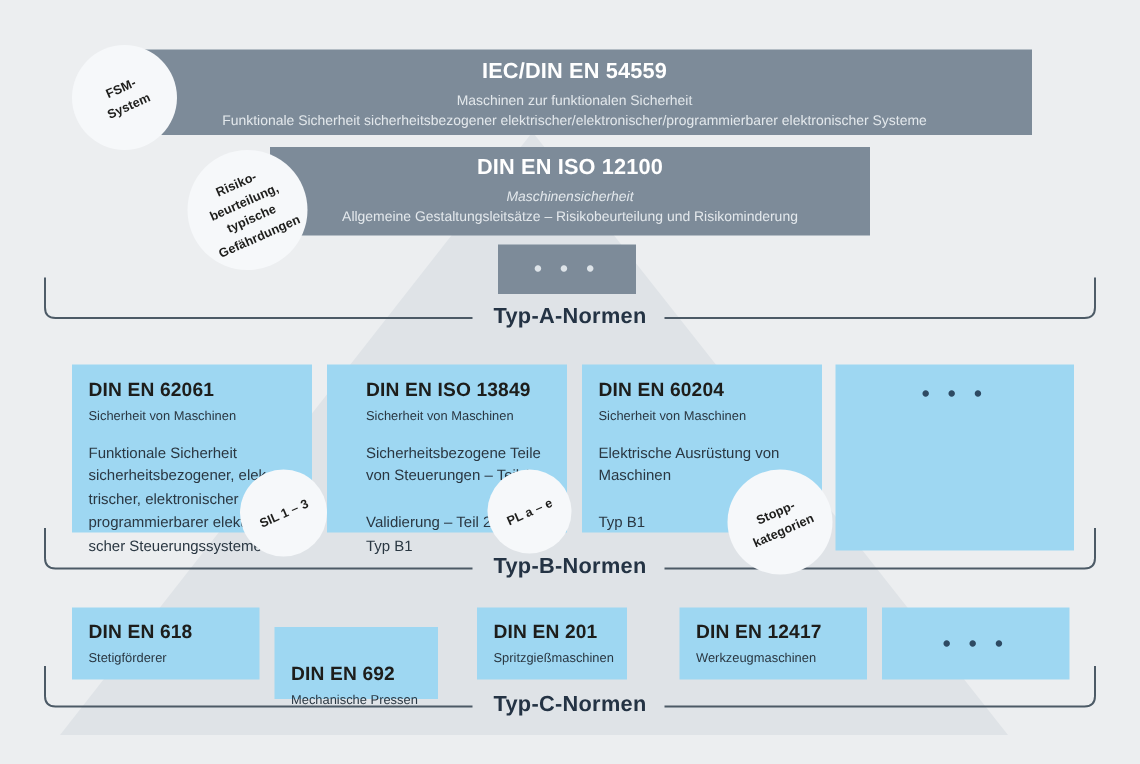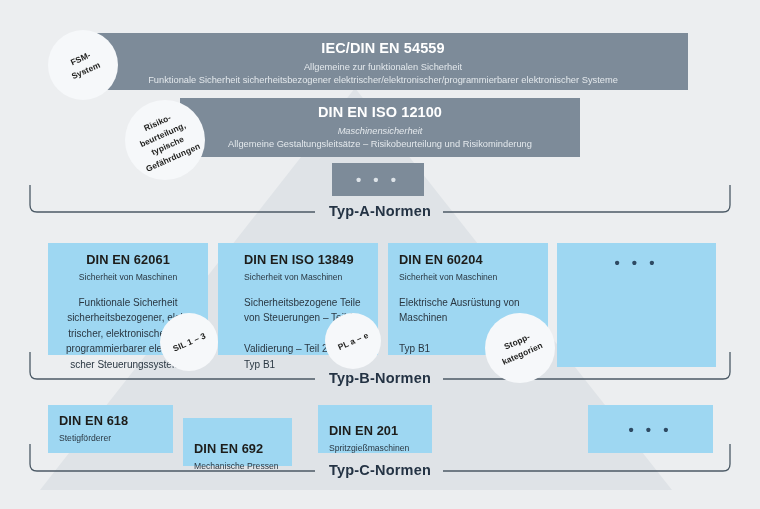"Allgemeine zur funktionalen Sicherheit" div.gsub { text: Allgemeine -> Maschinen }
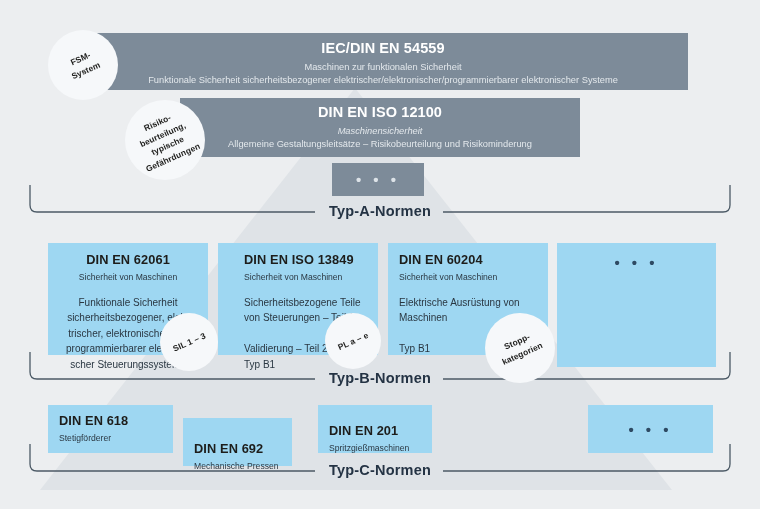"DIN EN 62061" div.bbox { text-align: center -> none }
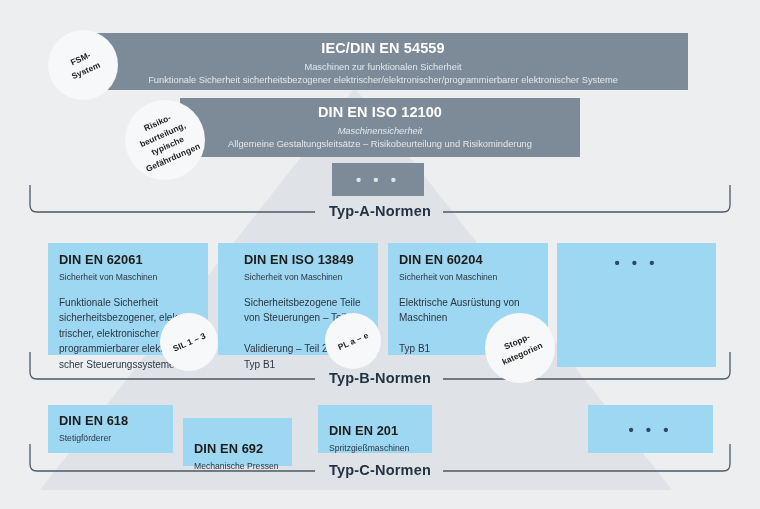"DIN EN 201" div.bbox { padding-top: 19px -> 9px; width: 114px -> 100px }
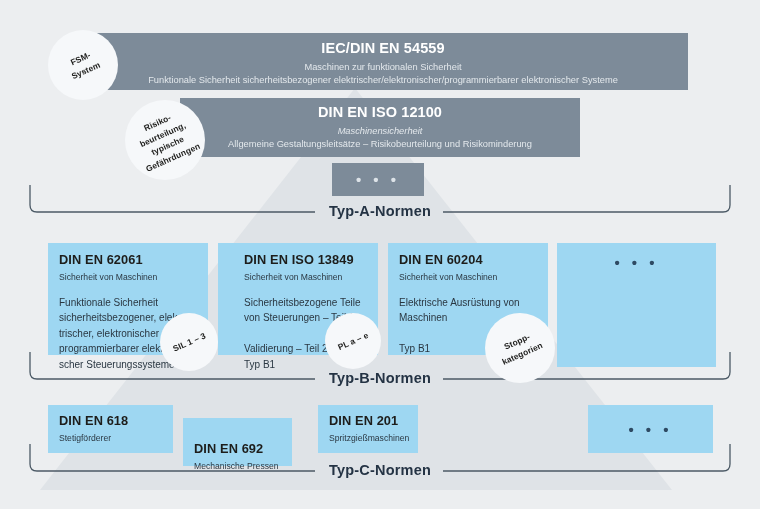"DIN EN 12417" div.bbox { html: none -> <div> <div>DIN EN 12417</div> <div>Werkzeugmaschinen</div> </div> }
